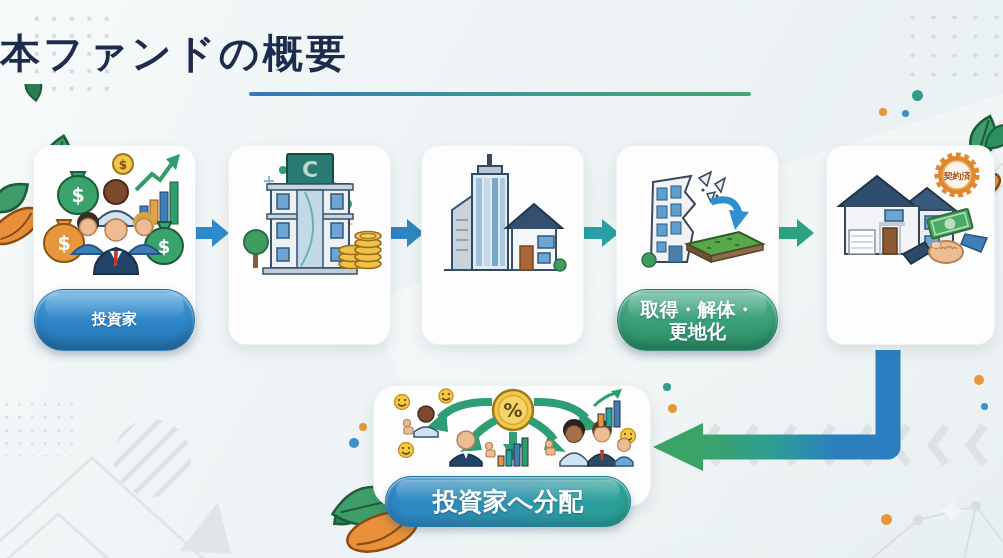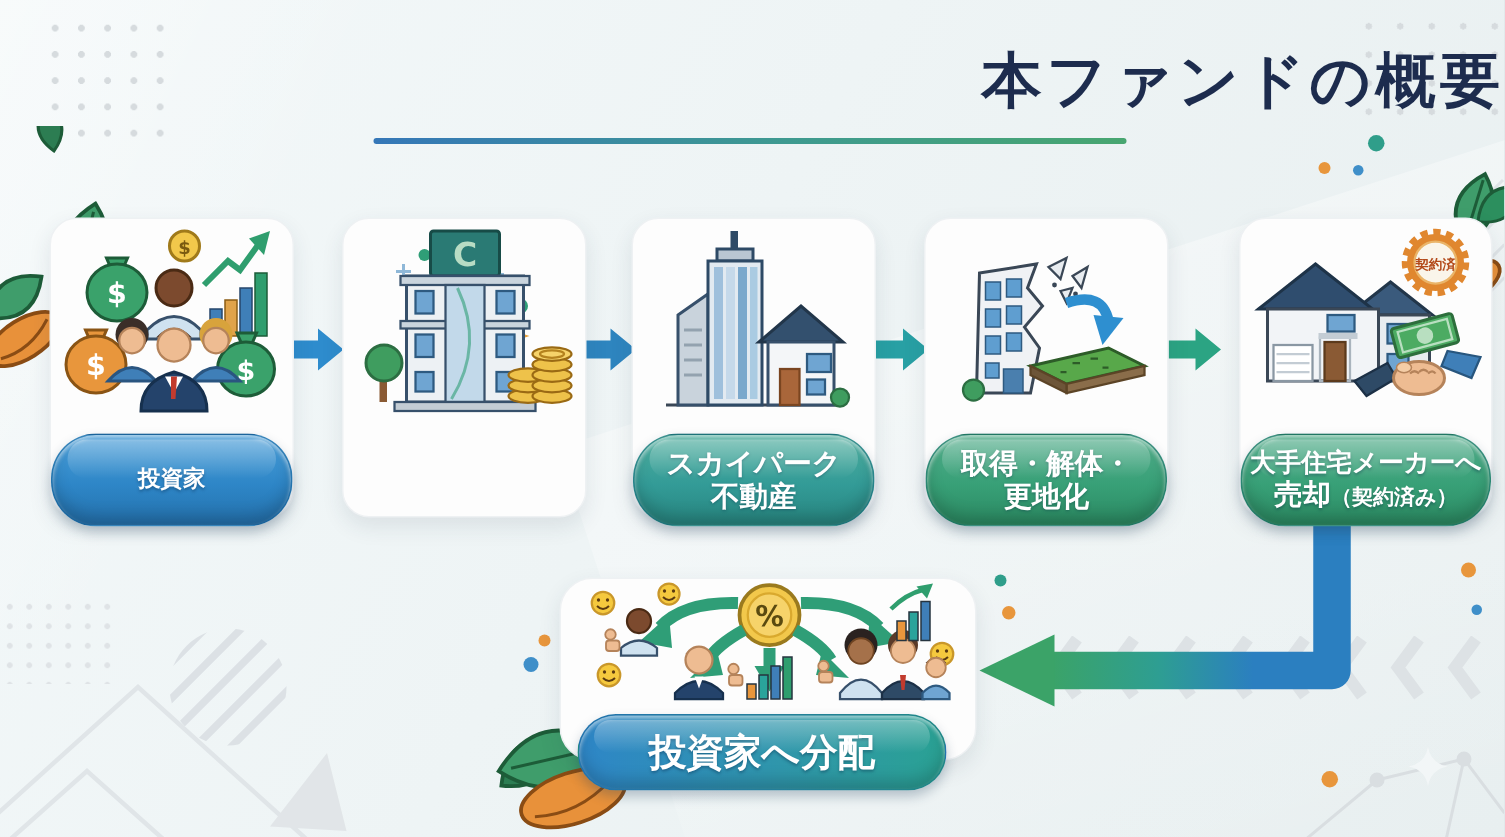"本ファンドの概要" .title { text-align: right -> left }
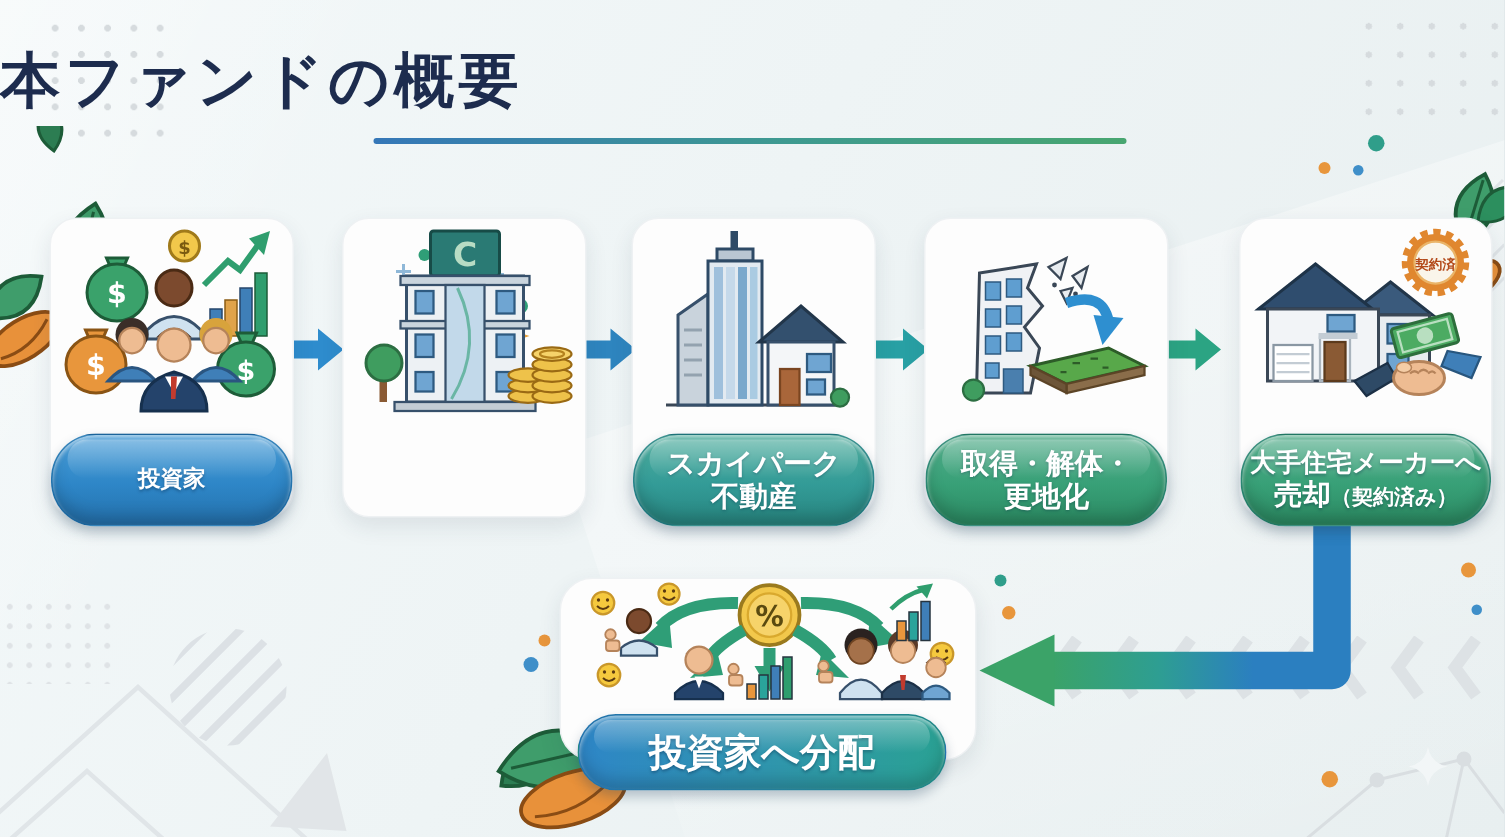"不動産" div.pill { html: <div> <span>スカイパーク</span> <span>不動産</span> </div> -> none }
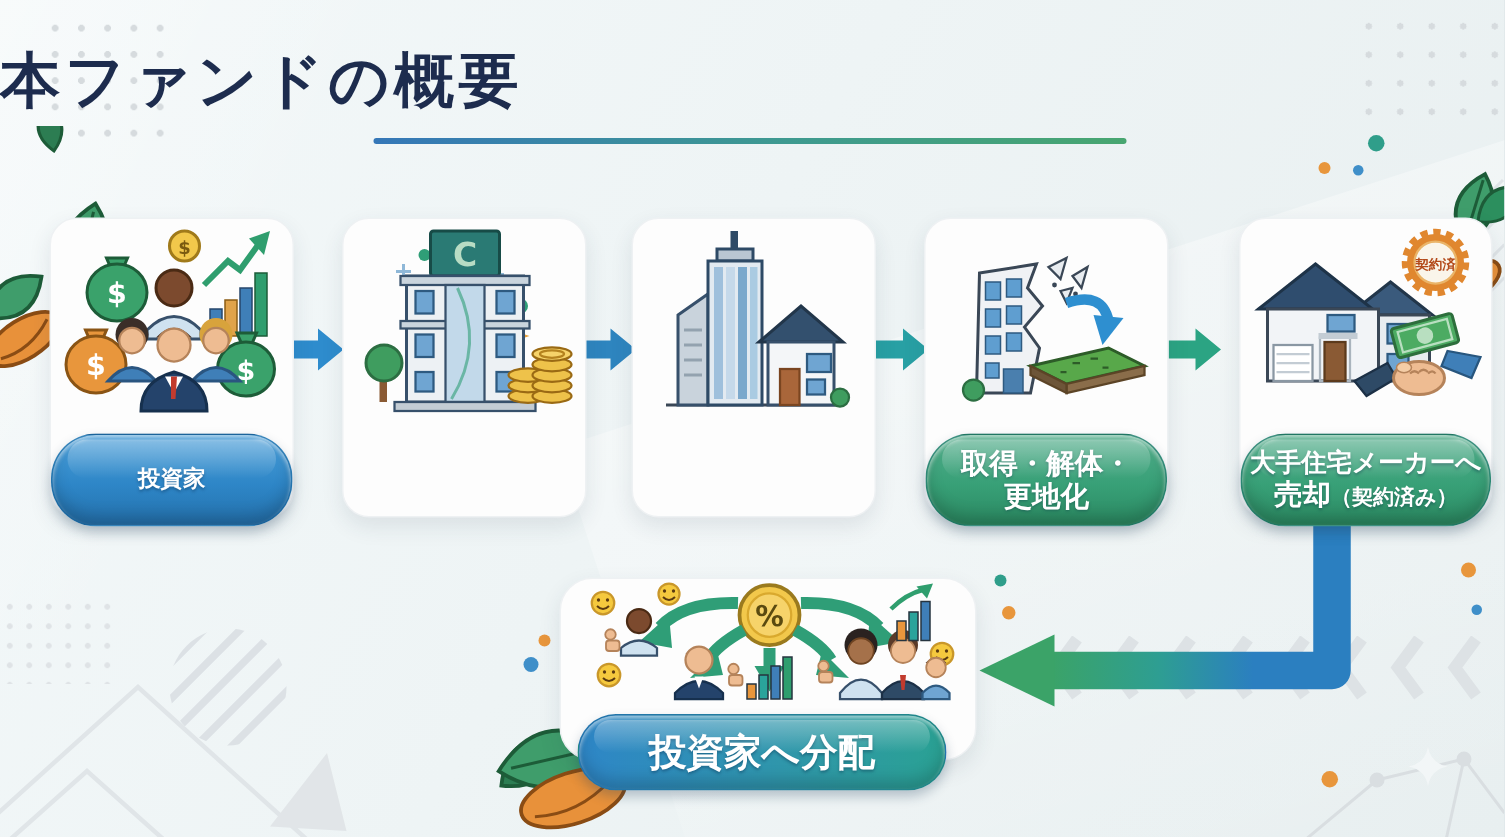"売却（契約済み）" div.pill { html: <div> <span>大手住宅メーカーへ</span> <span><span>売却</span><span>（契約済み）</span></span> </div> -> none }
